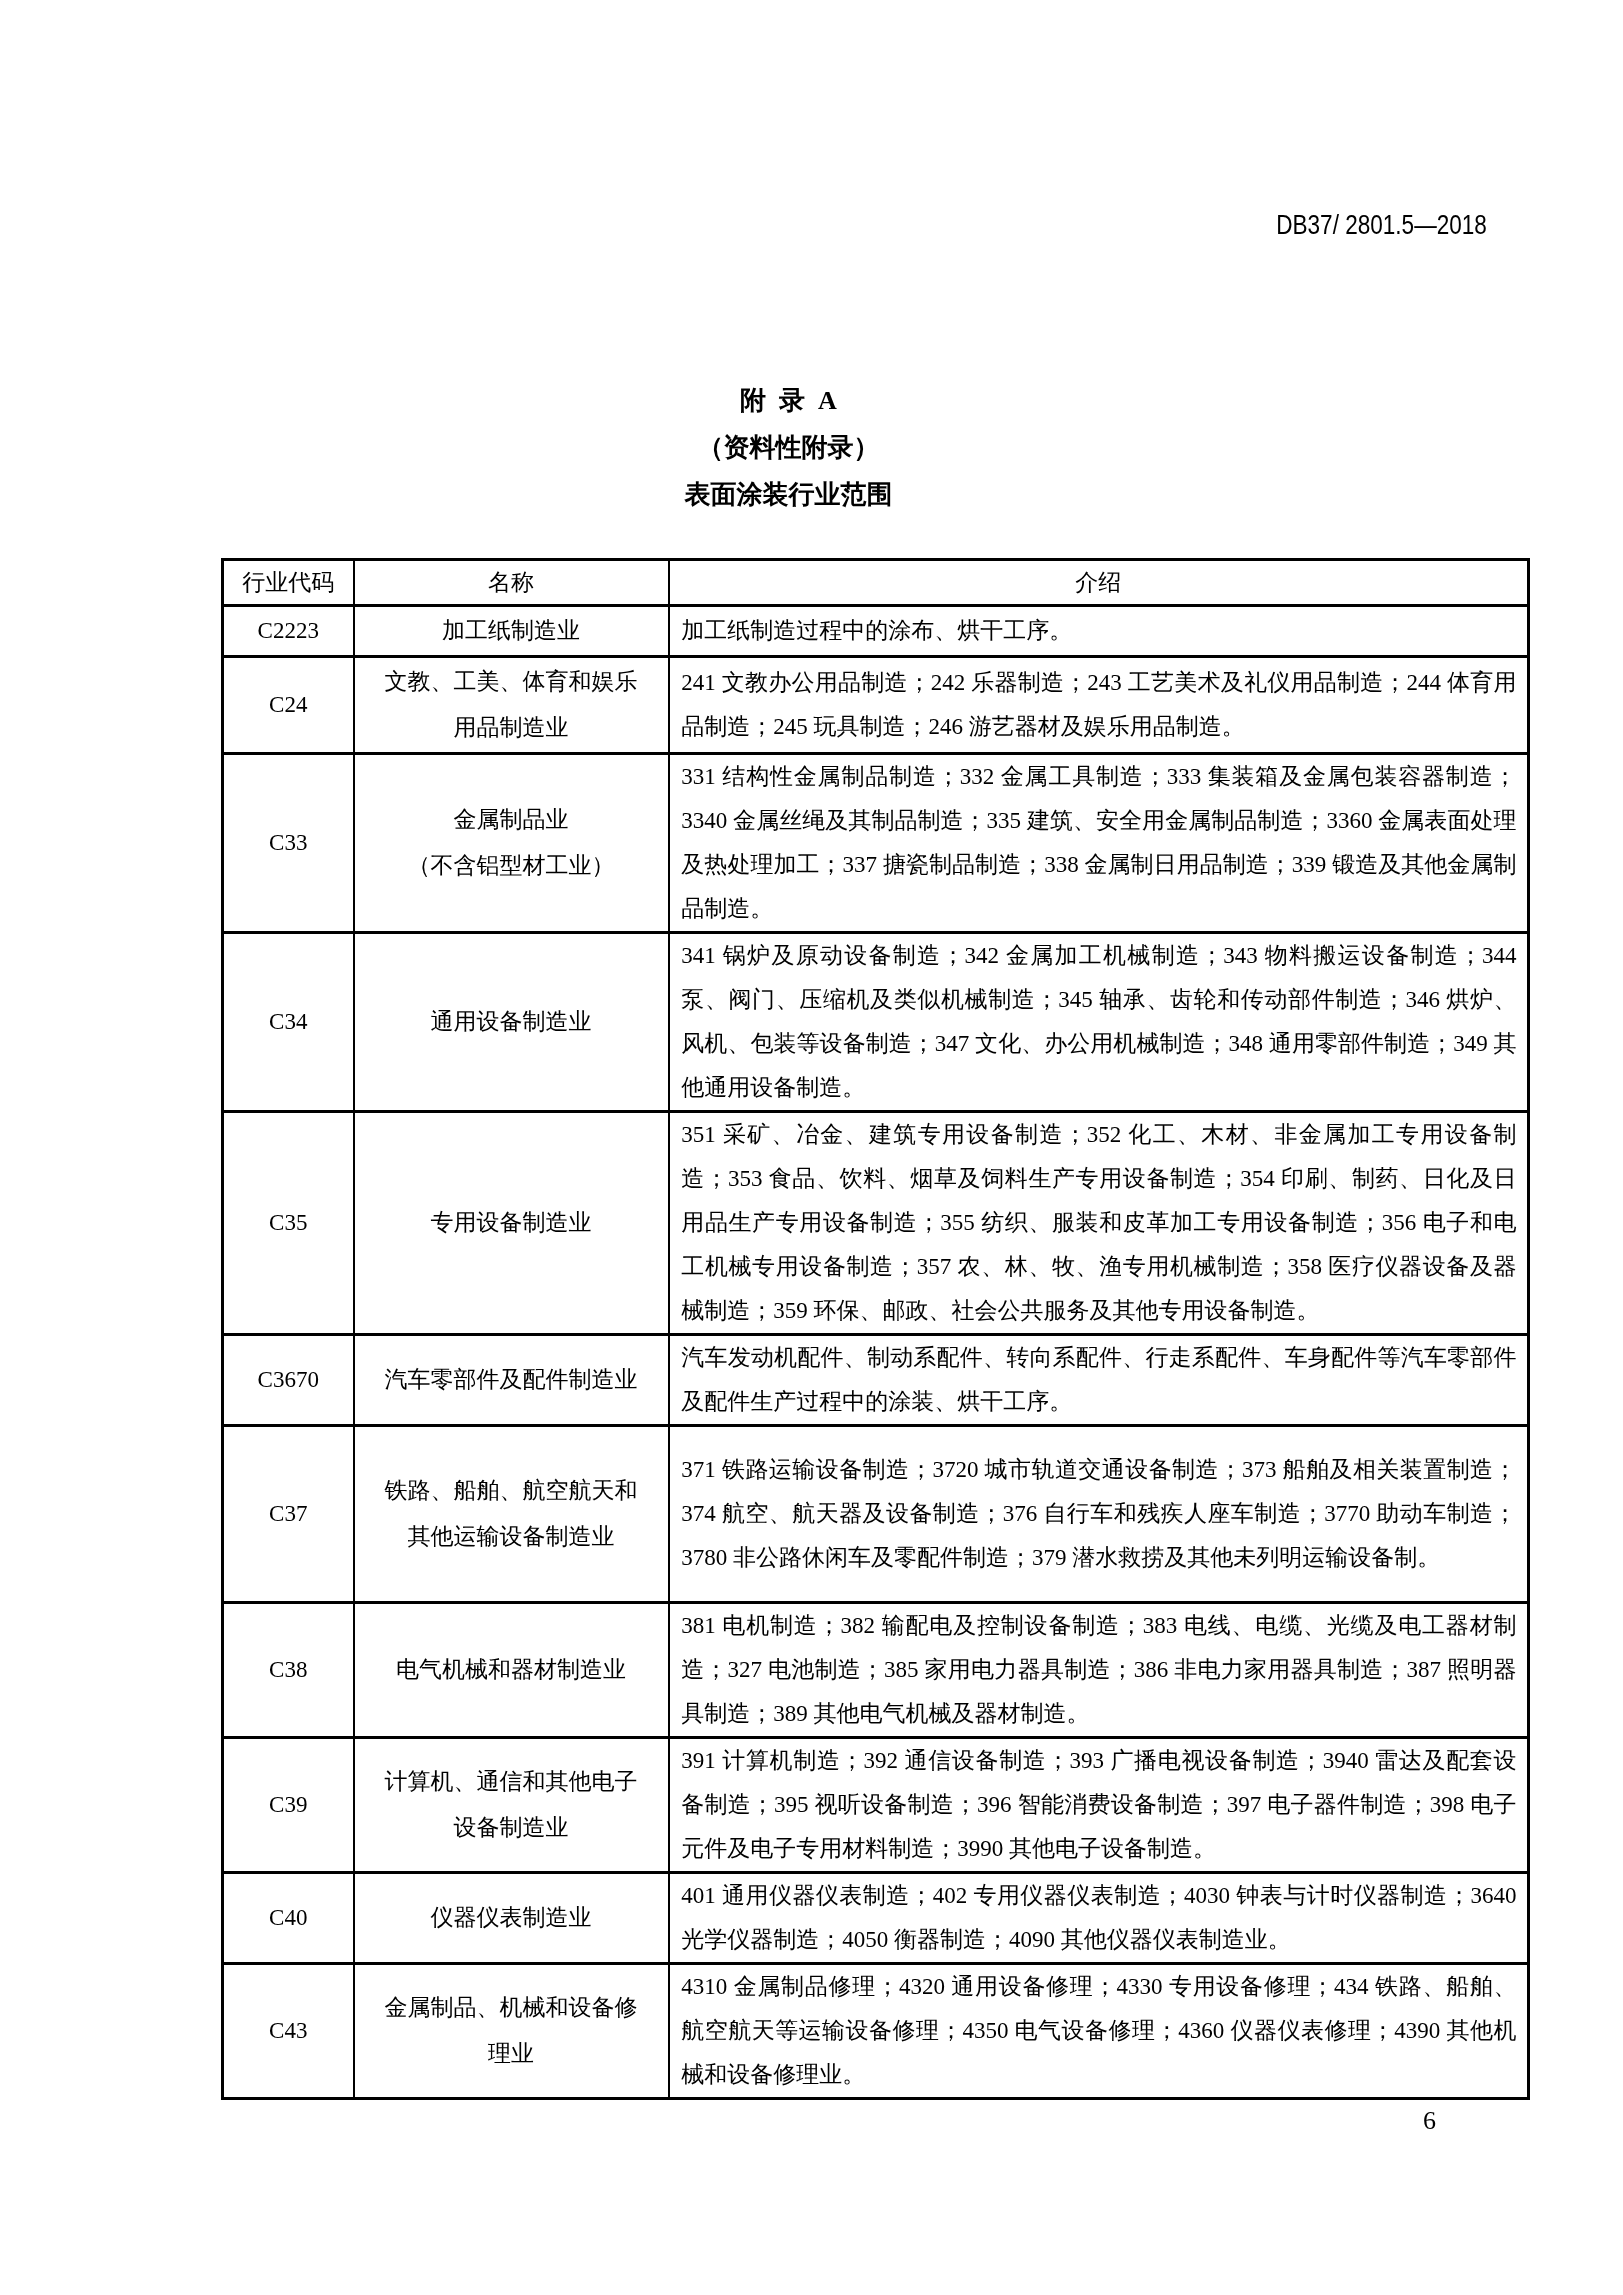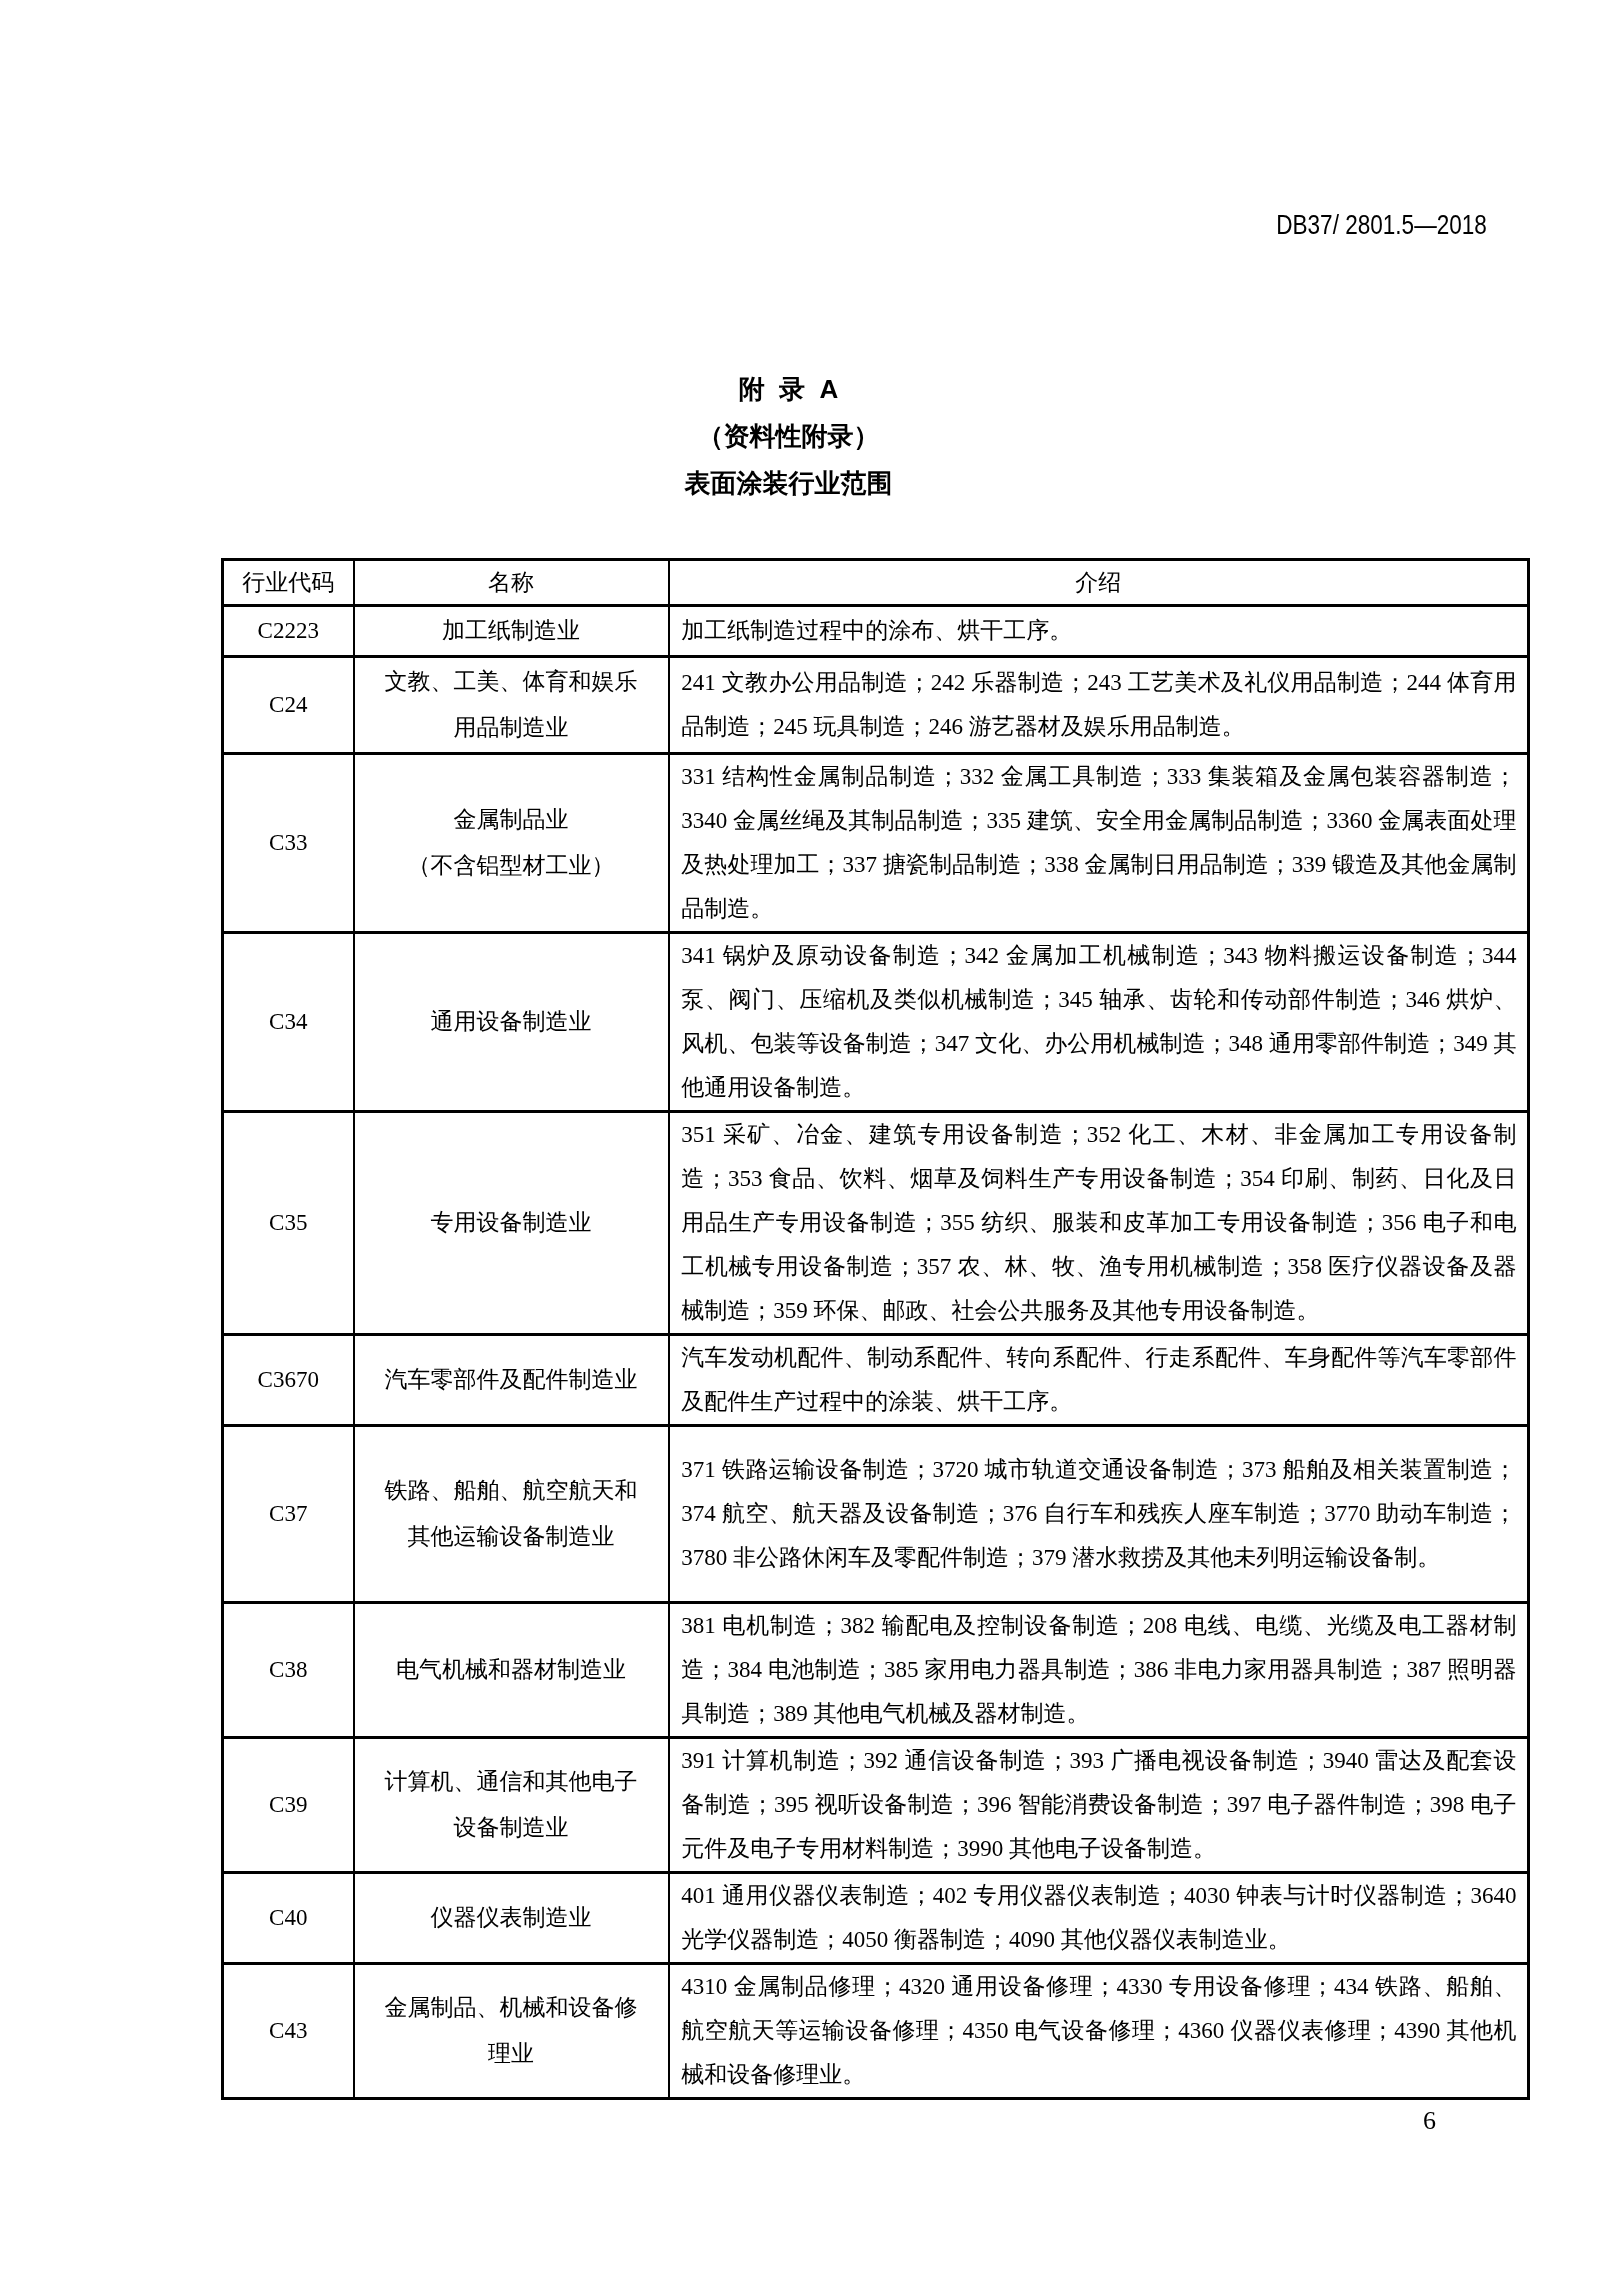"附 录 A" .title-block { font-family: Liberation Sans, sans-serif -> Liberation Serif, serif; top: 366px -> 377px }
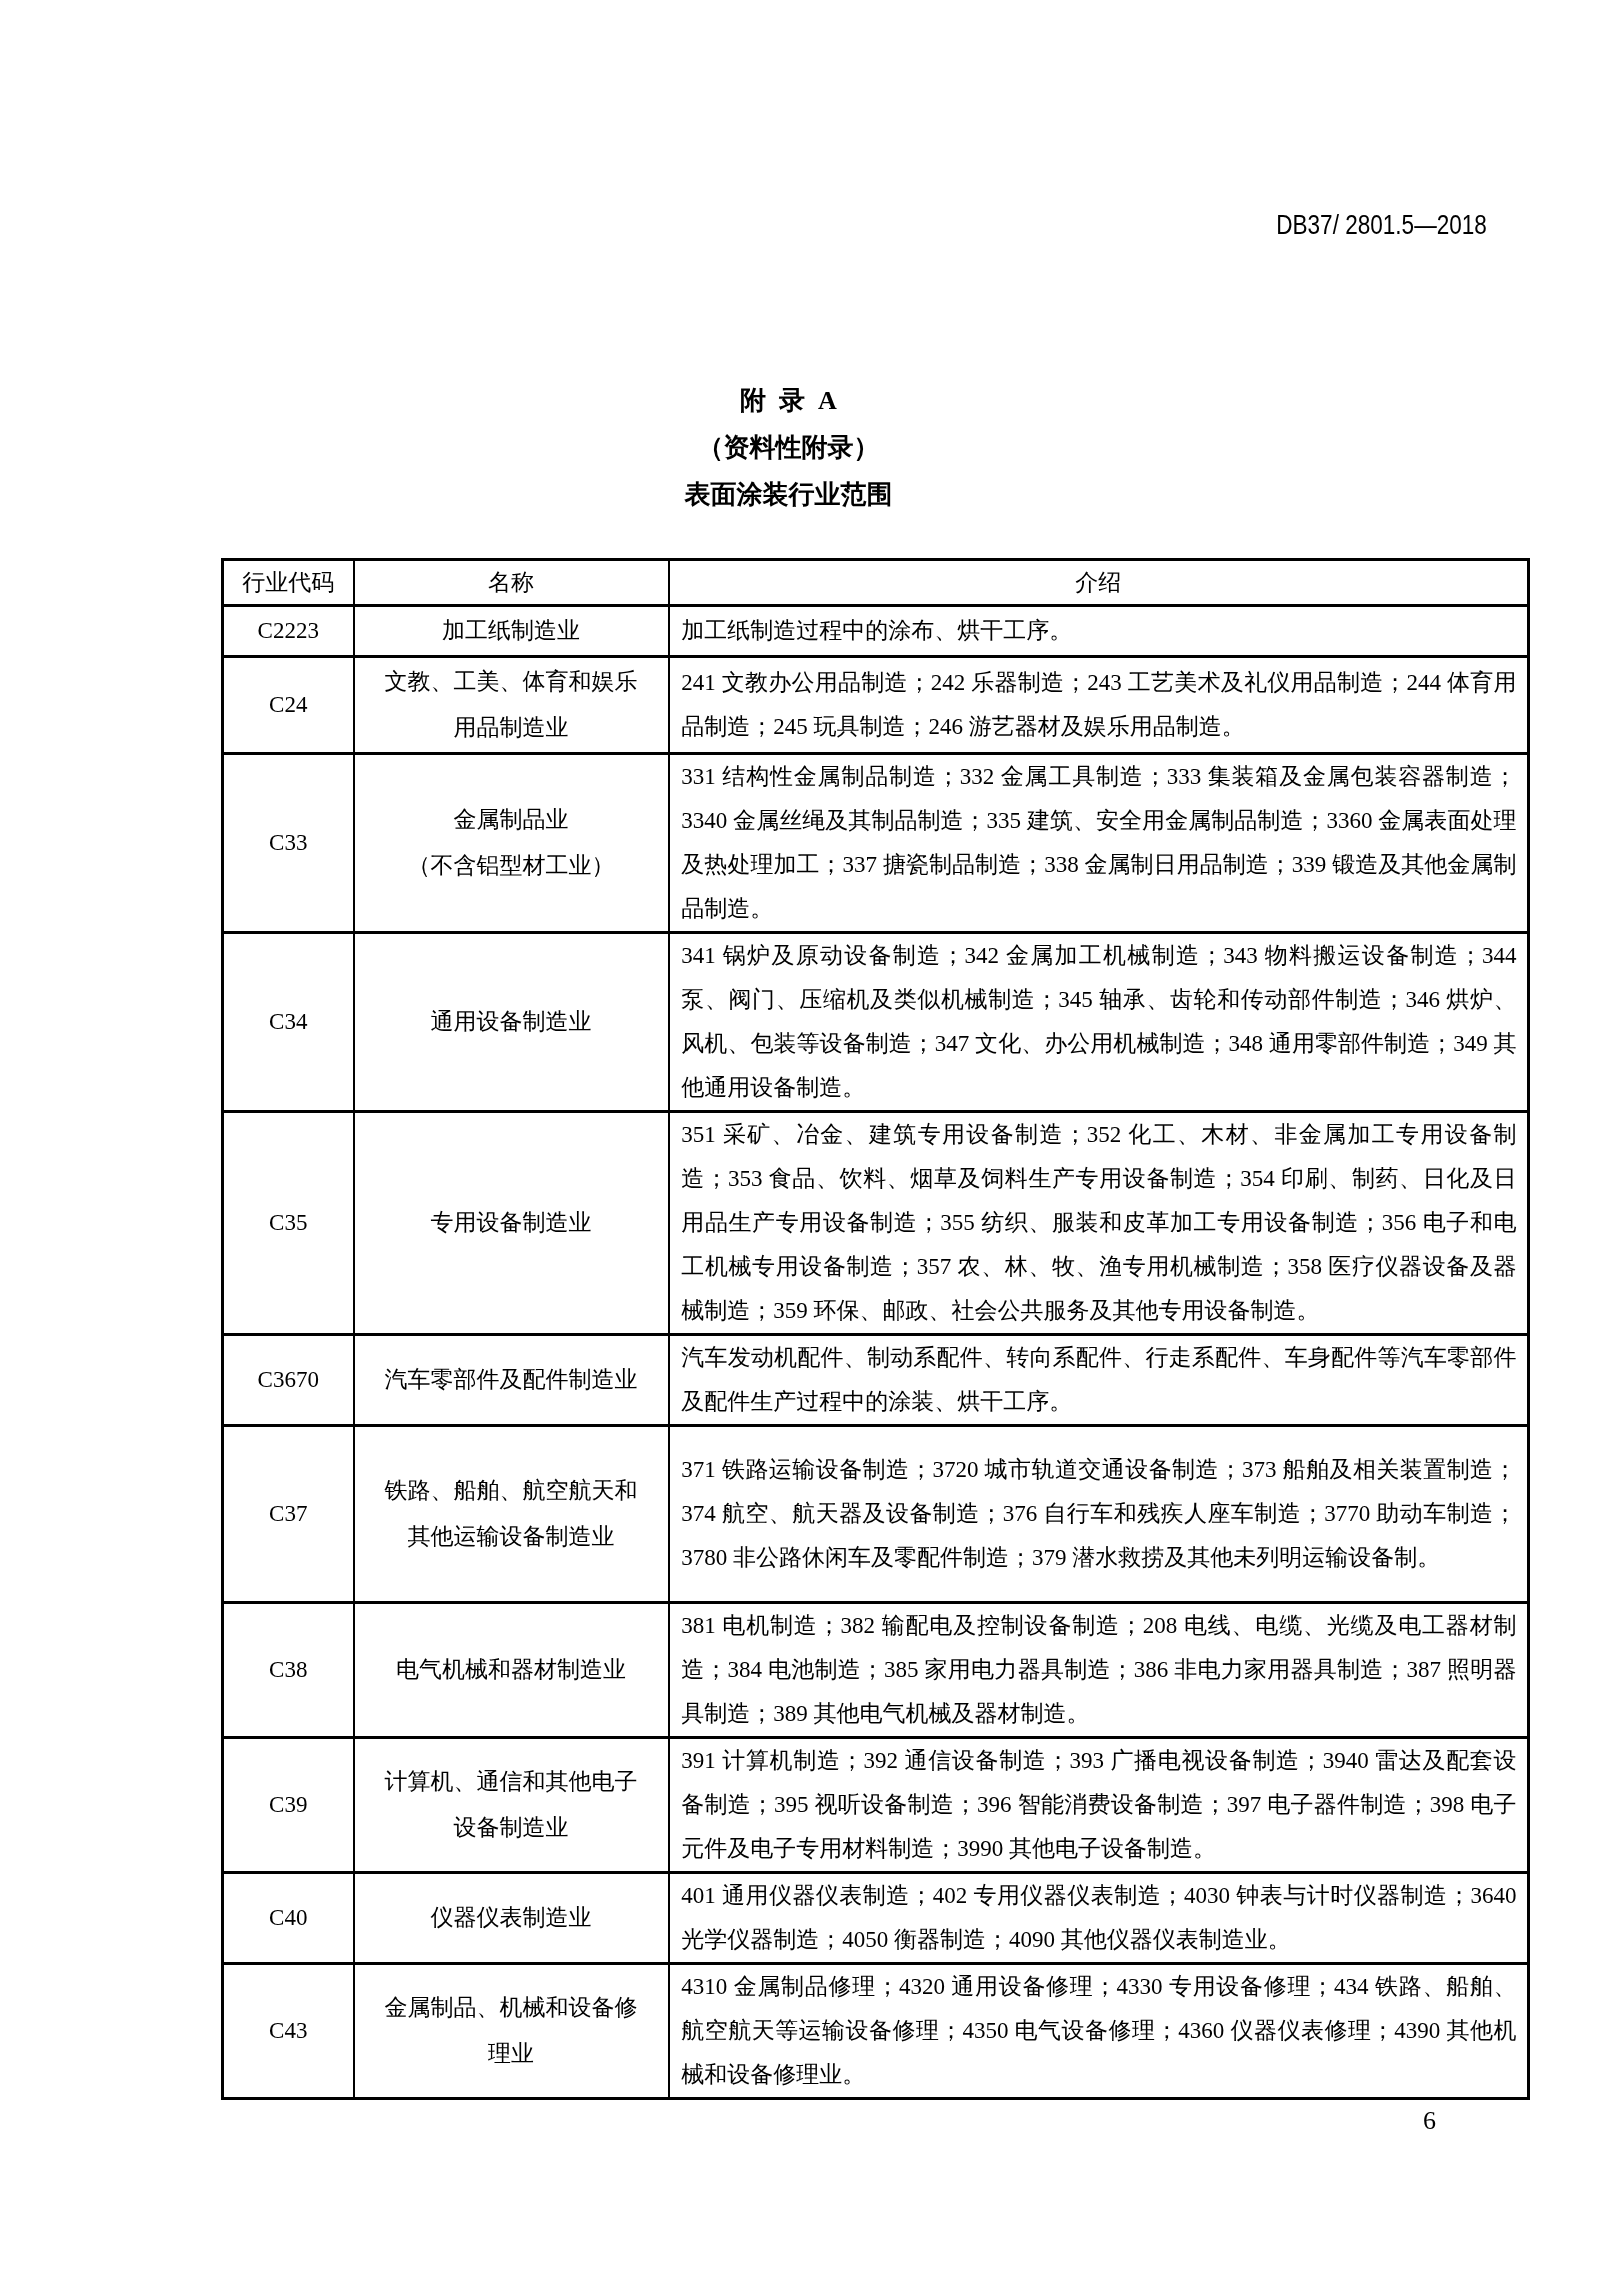"381 电机制造；382 输配电及控制设备制造；208" td.intro { text: 208 电线、电缆、光缆及电工器材制造；384 -> 383 电线、电缆、光缆及电工器材制造；327 }
